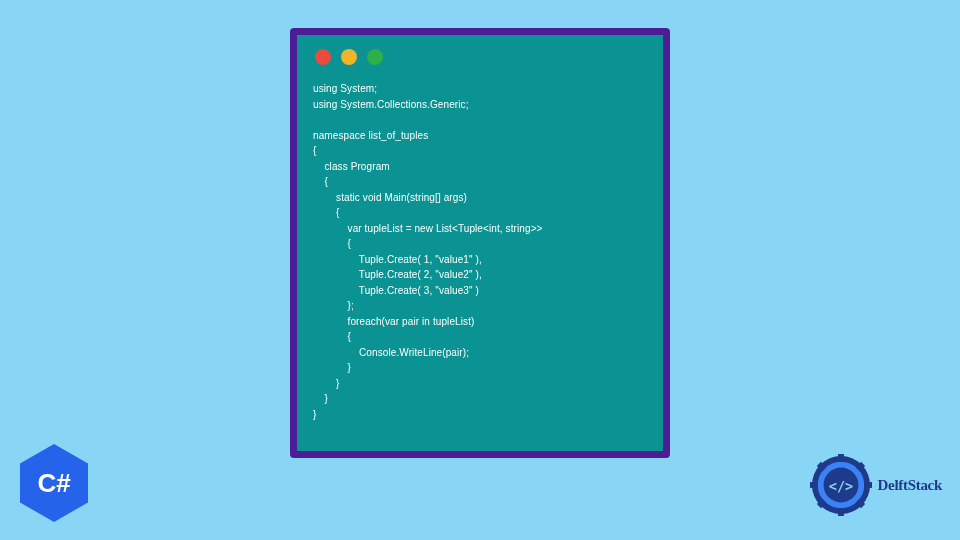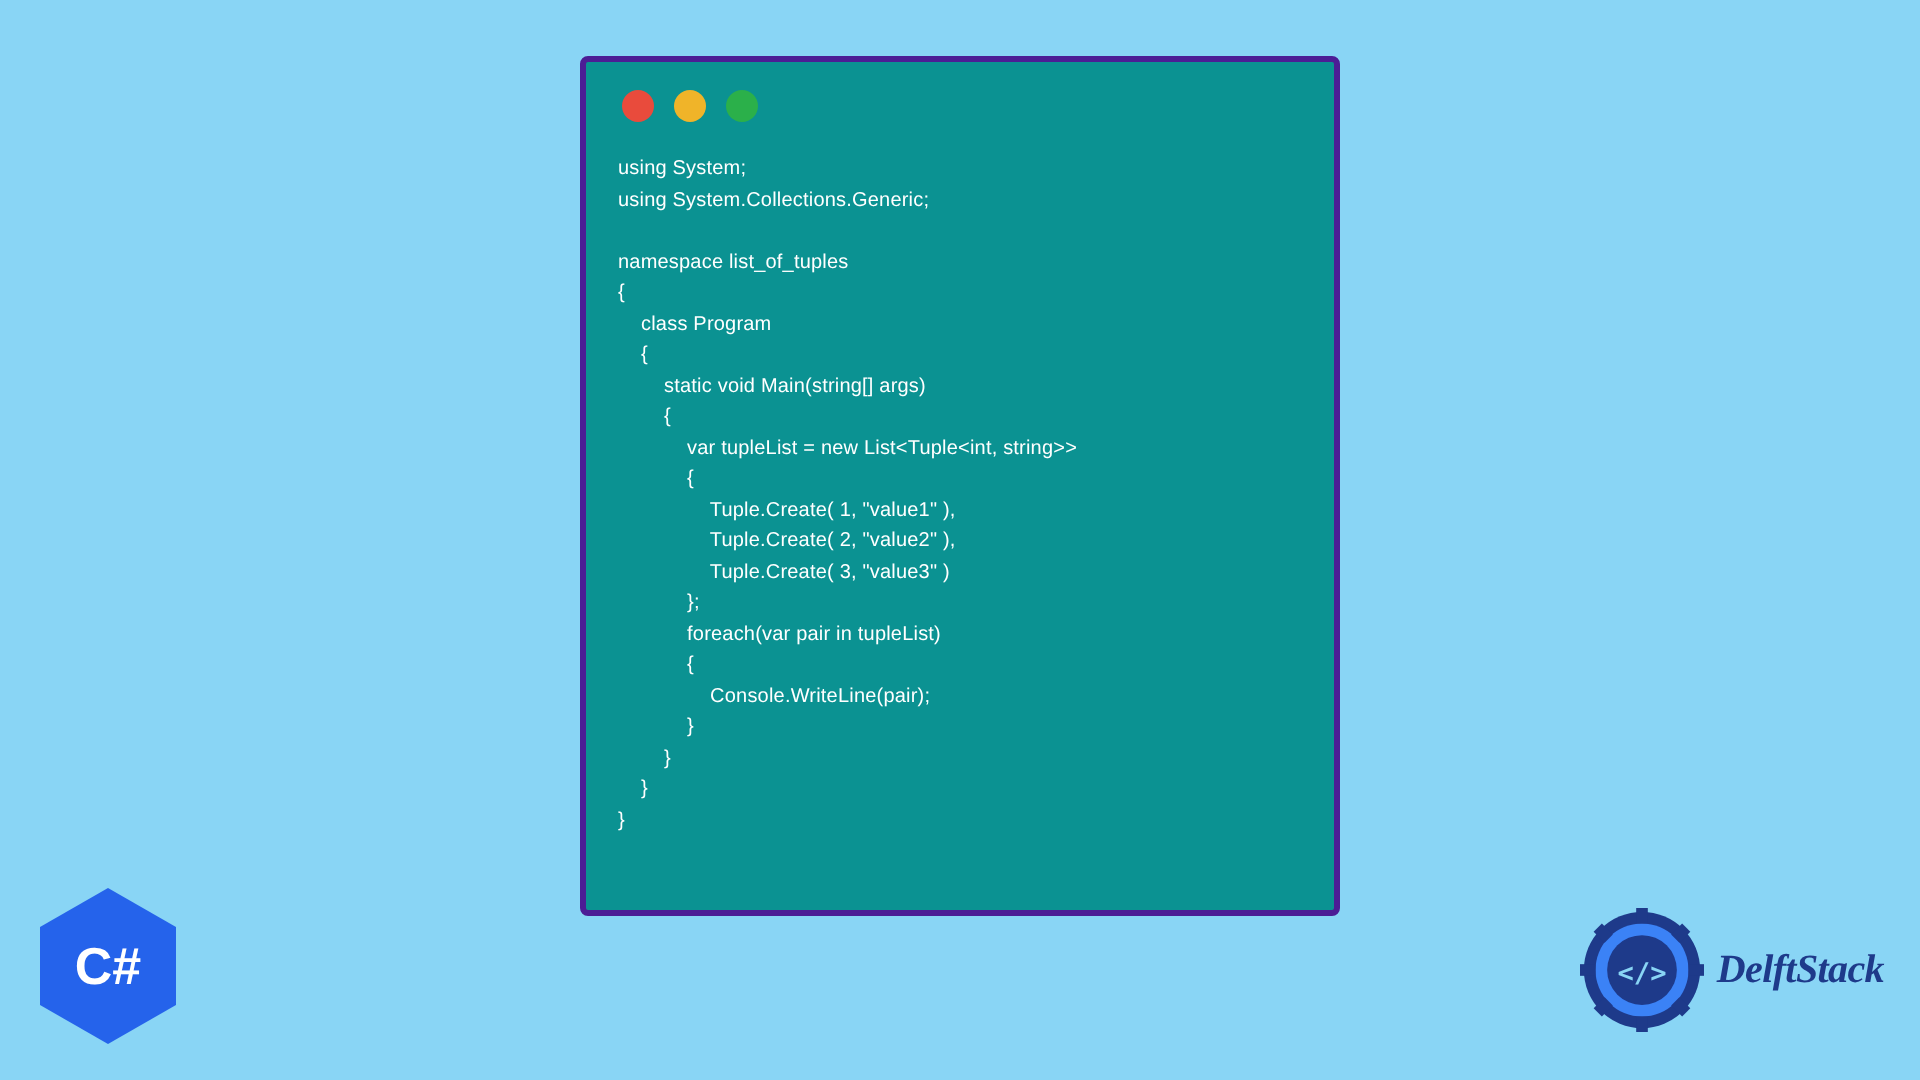"using System; using" .code-window { border: 3px solid #4c1d95 -> 7px solid #4c1d95 }
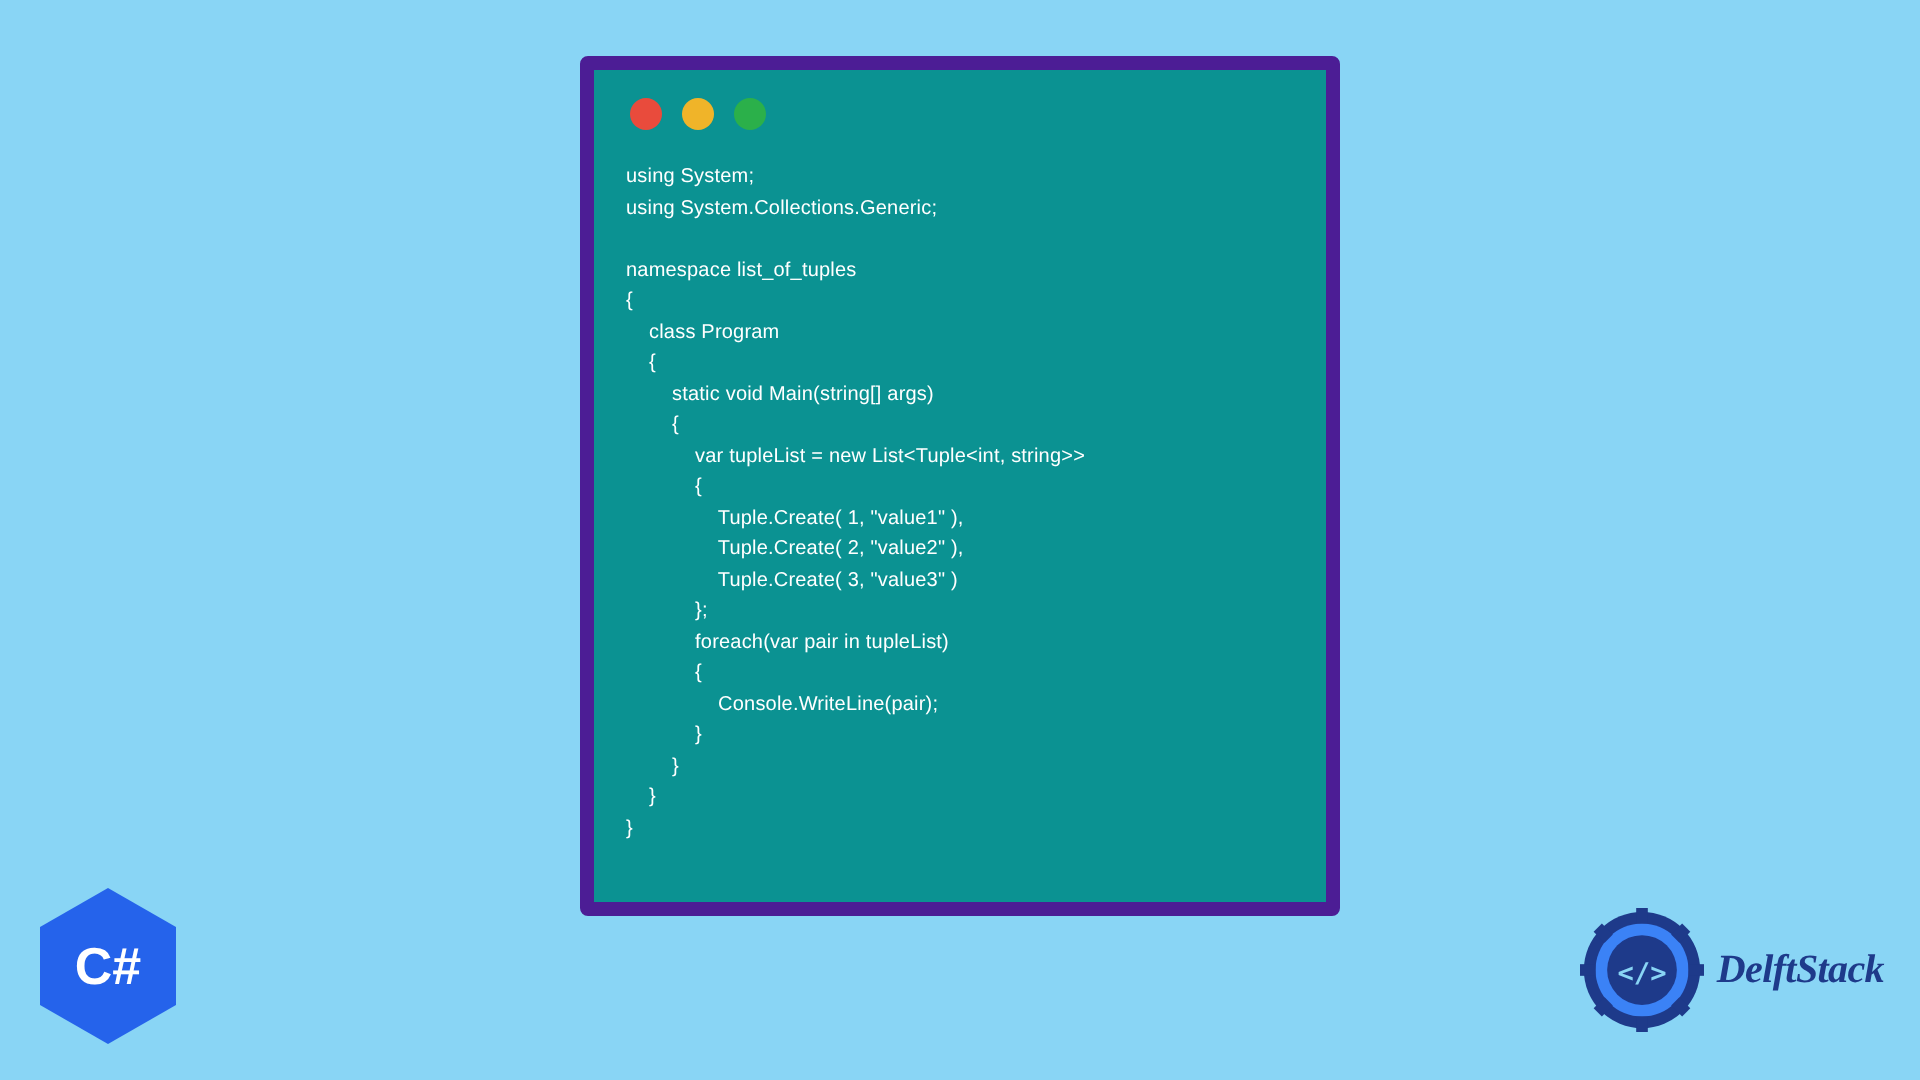"DelftStack" .delftstack-text { font-size: 20px -> 15px; font-style: italic -> none }
